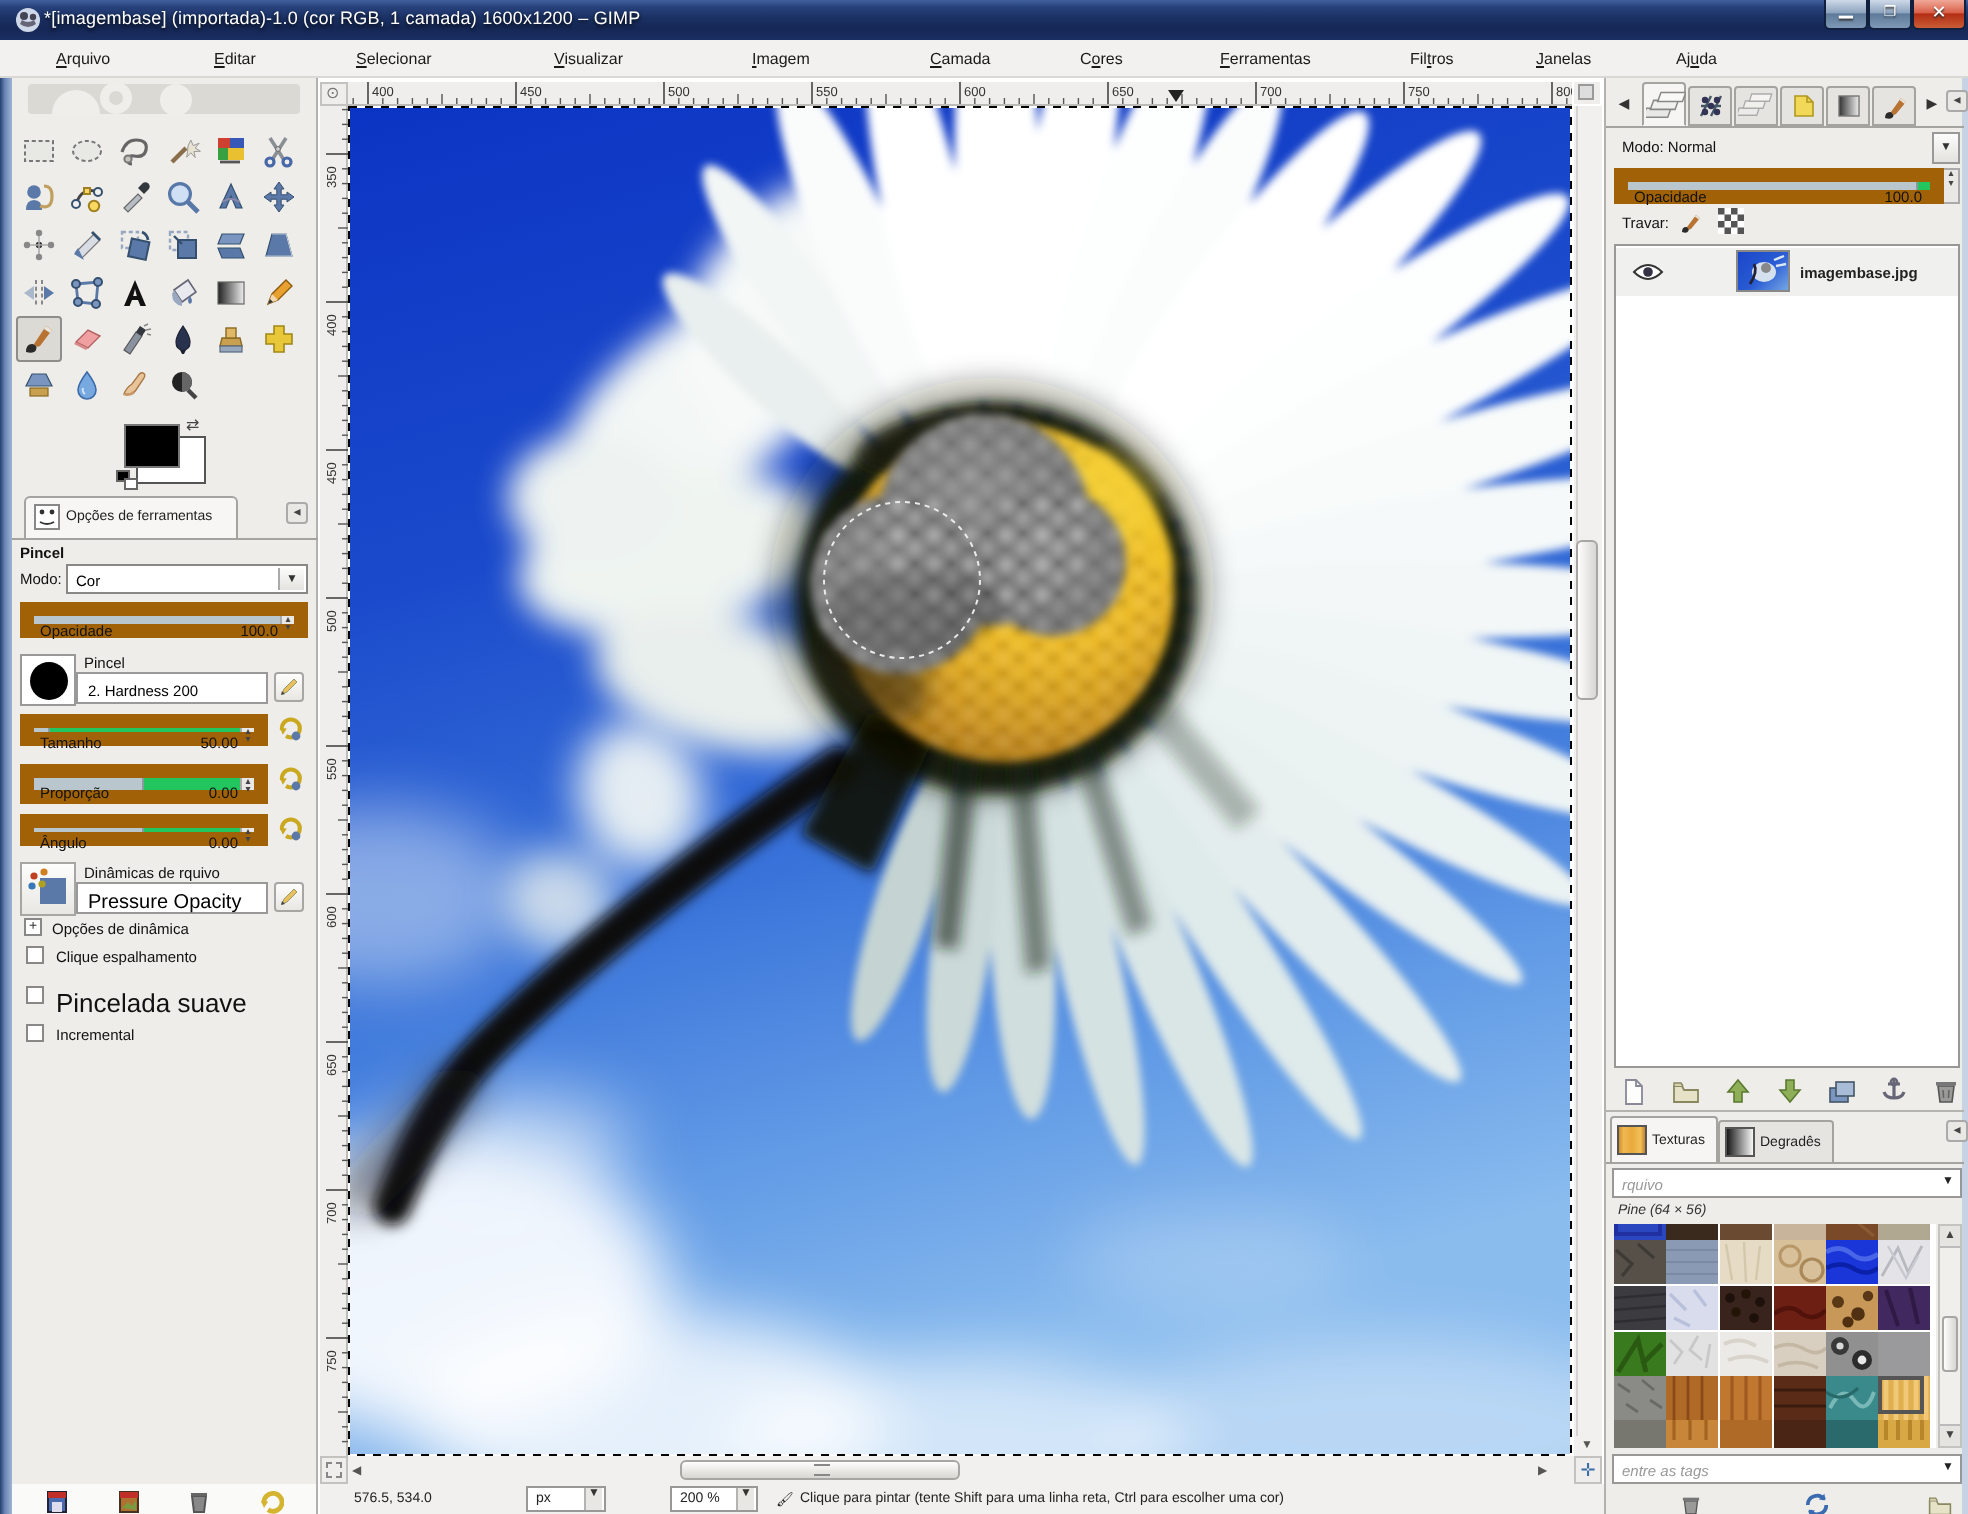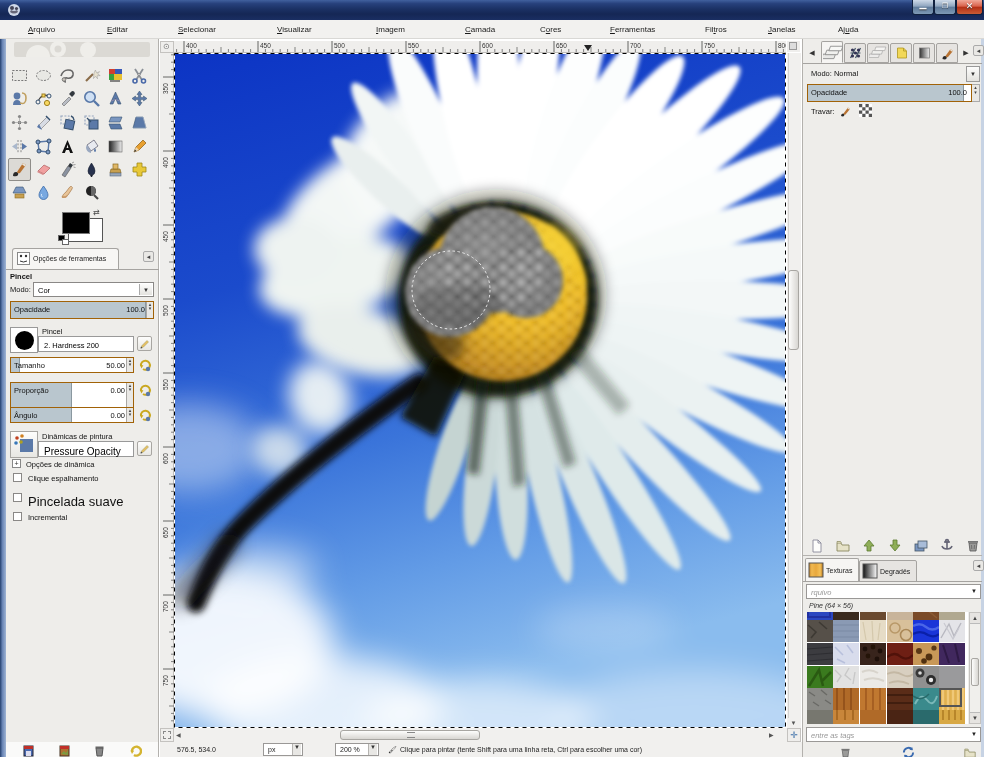"*[imagembase] (importada)-1.0 (cor RGB," span.txt { html: none -> <span>*[imagembase] (importada)-1.0 (cor RGB, 1 camada) 1600x1200 – GIMP</span> }
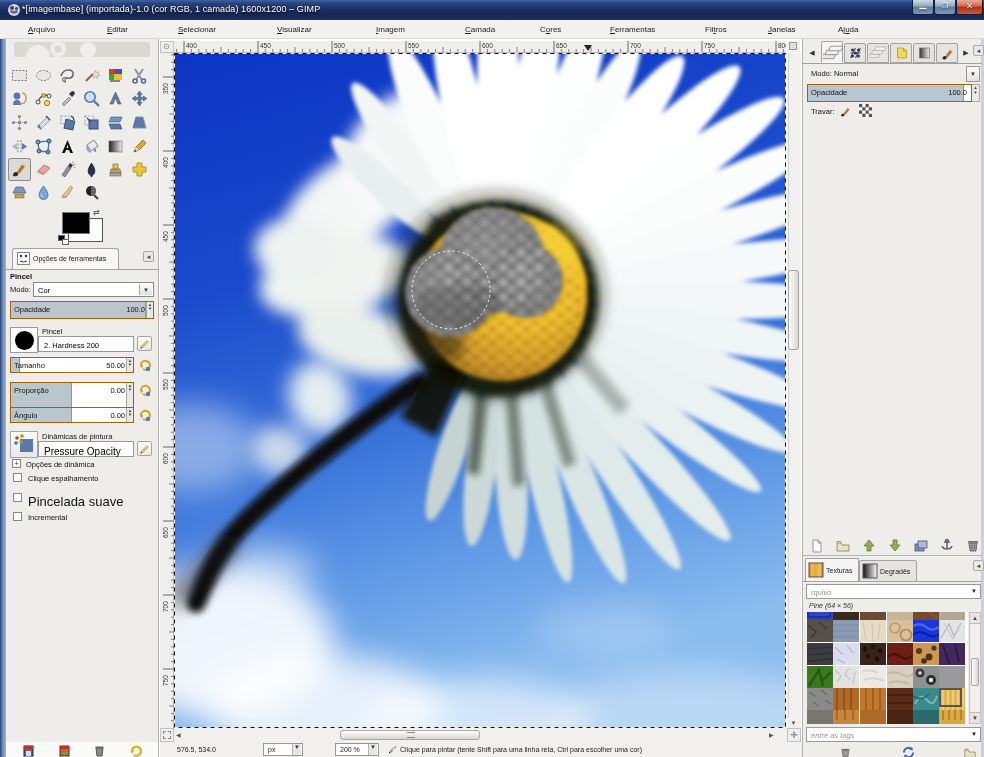"Opacidade" .slider { background: #ffffff -> #22c55e; border: 1px solid #a16207 -> 7px solid #a16207 }
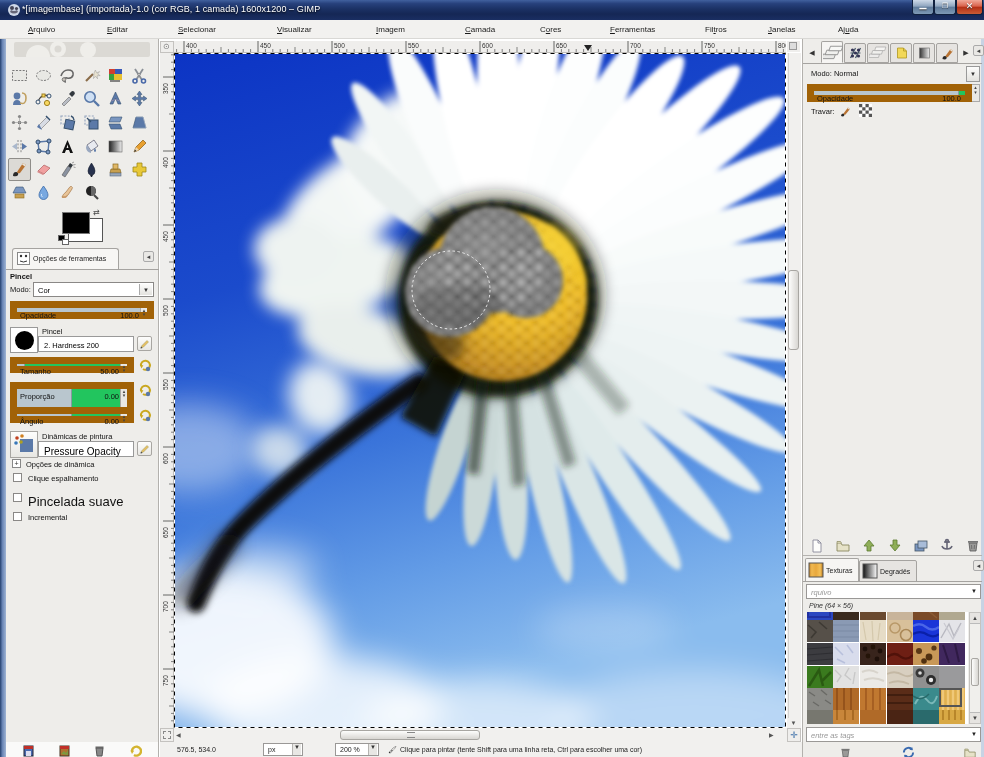"imagembase.jpg" div { html: none -> <div> <div></div> <svg> <path></path> <circle></circle> </svg> <div> <path></path> <svg> <ellipse></ellipse> <circle></circle> <path></path> <path></path> </svg></div> <span>imagembase.jpg</span> </div> }
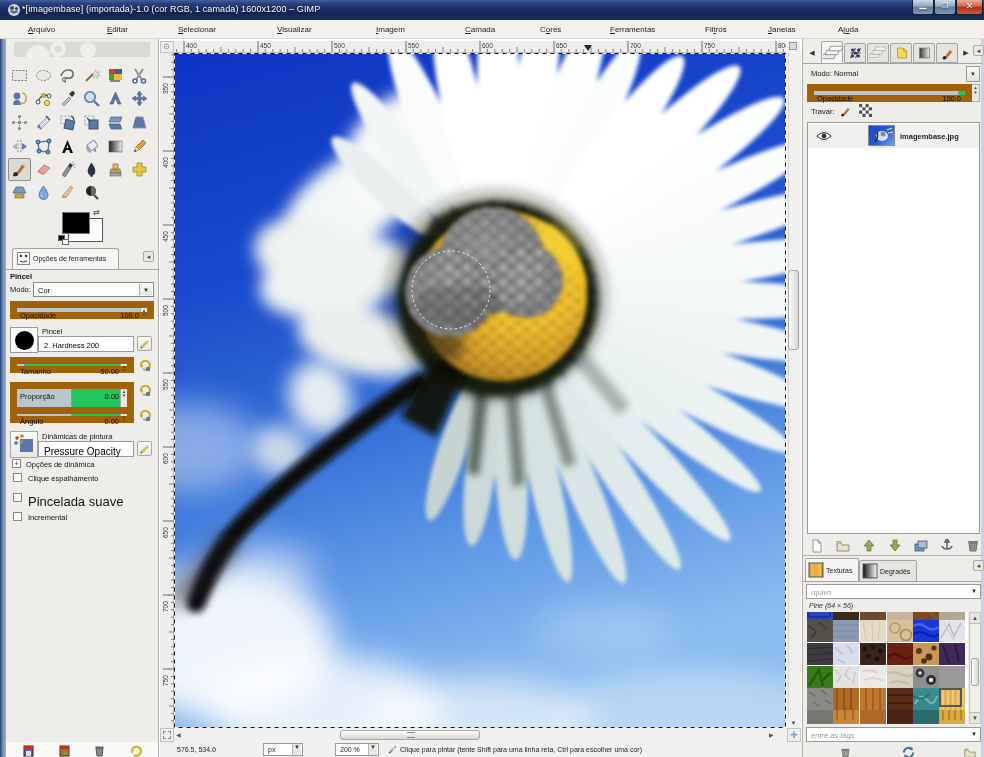"Proporção" div.slider { height: 32px -> 20px }
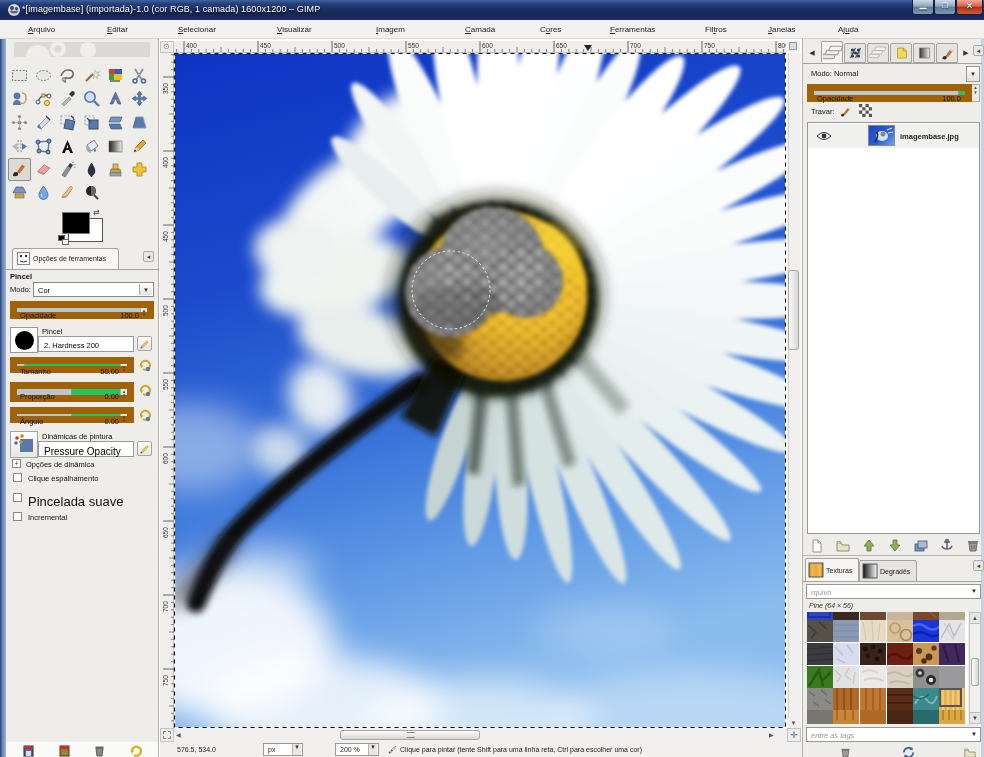"Dinâmicas de pintura" span { text: pintura -> rquivo }
